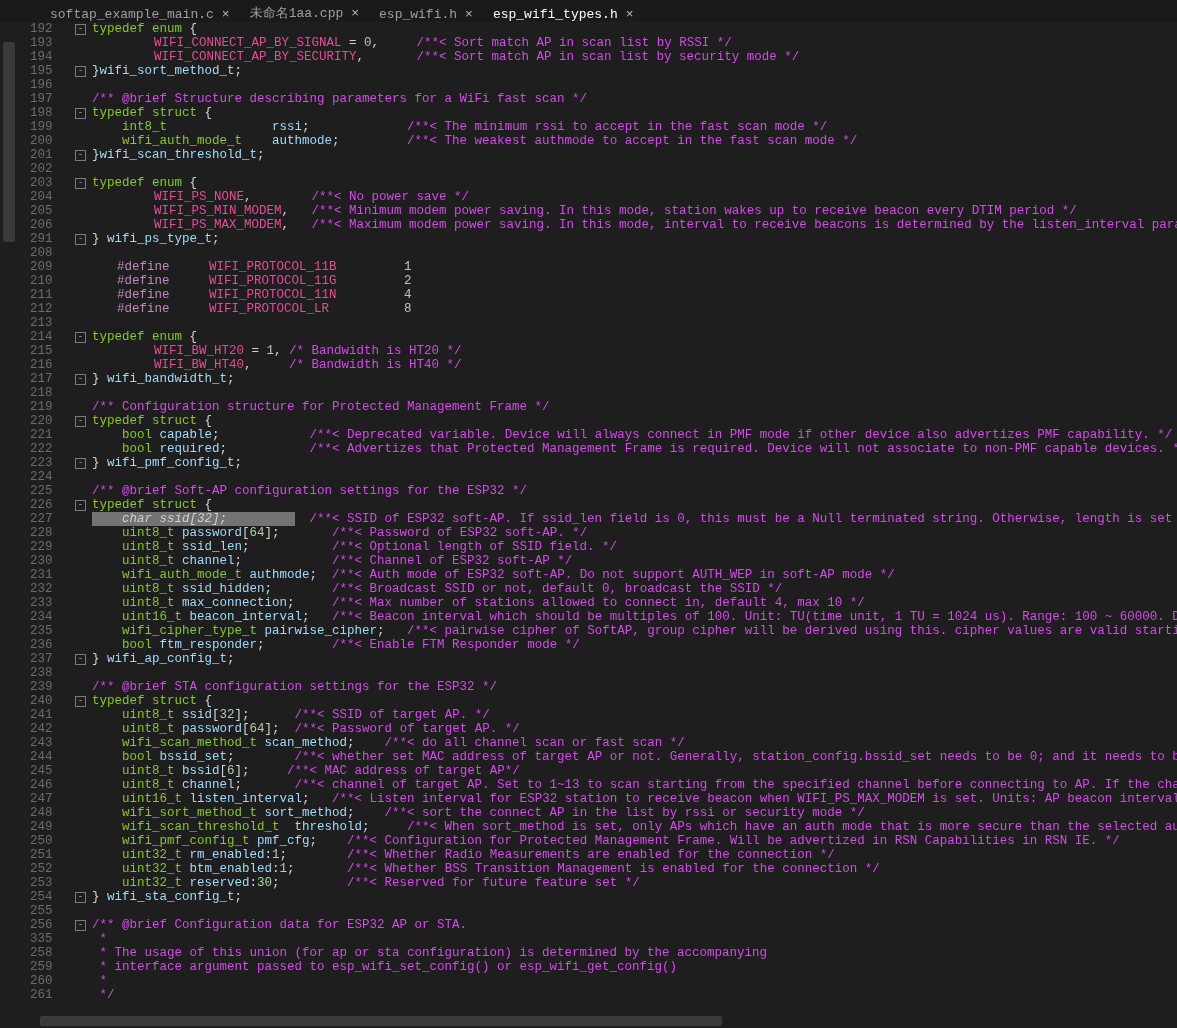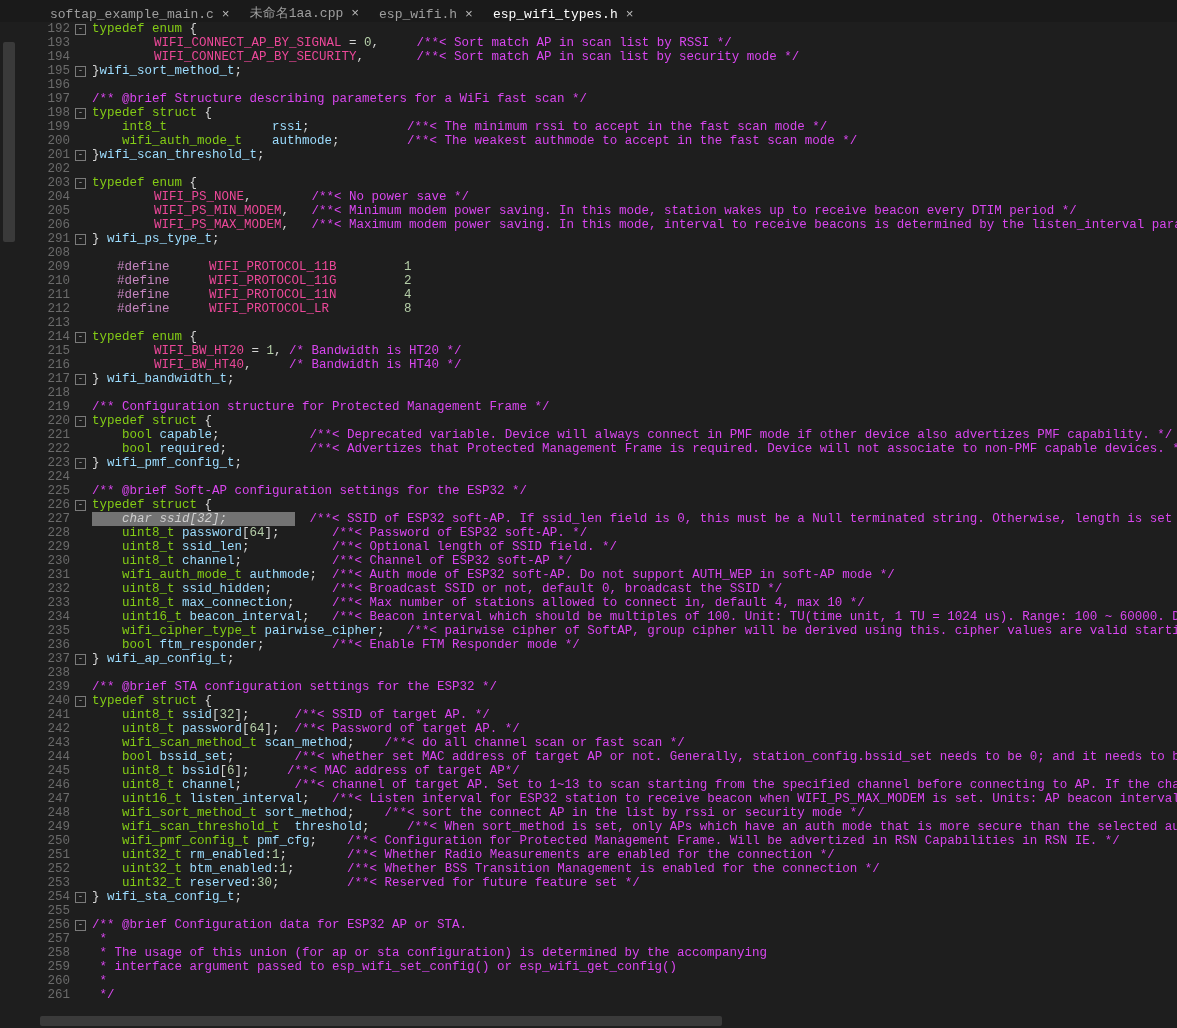"192" .linenos { text-align: right -> left }
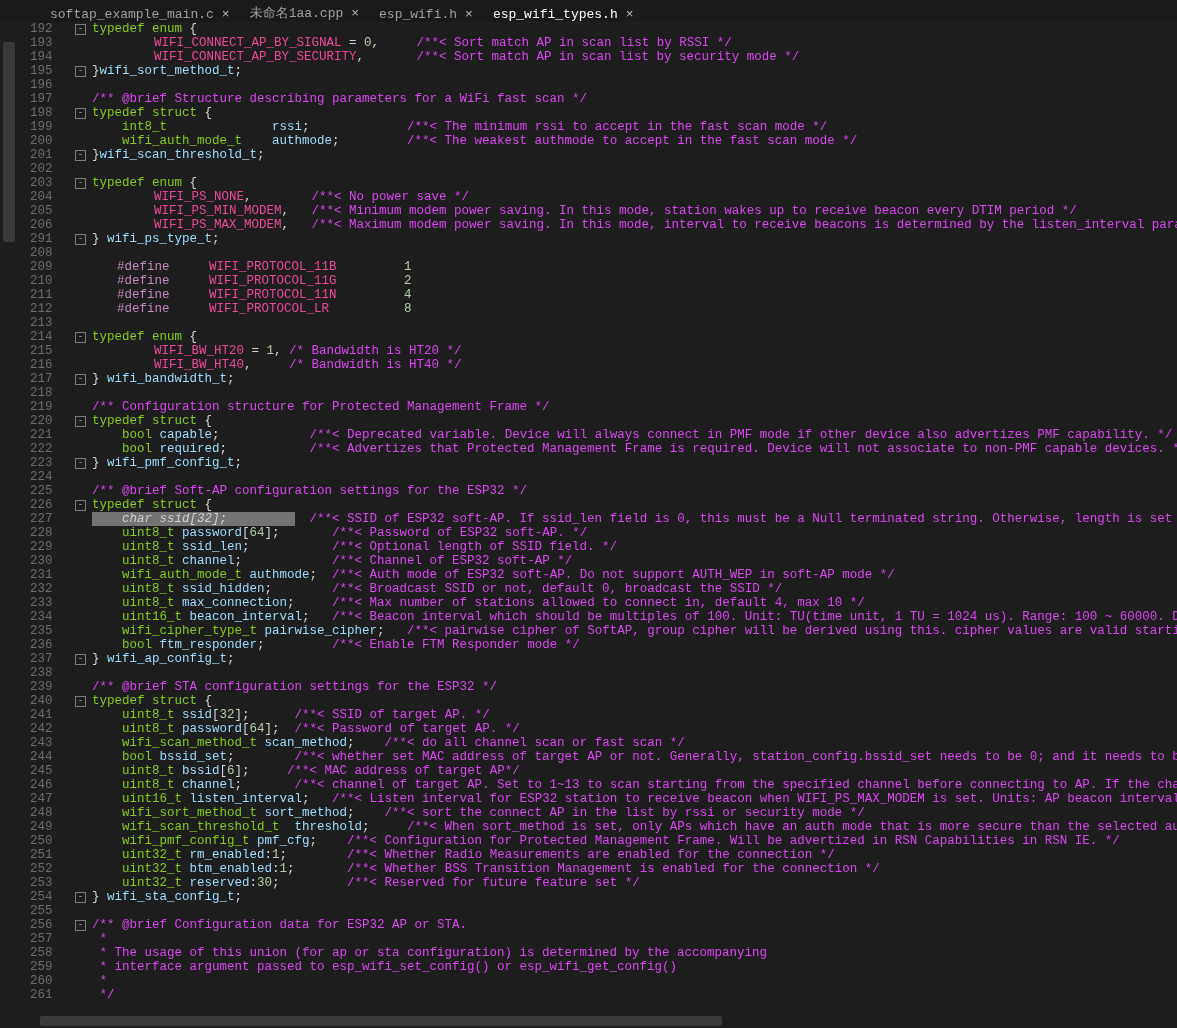"257" div.line { text: 257 -> 335 }
